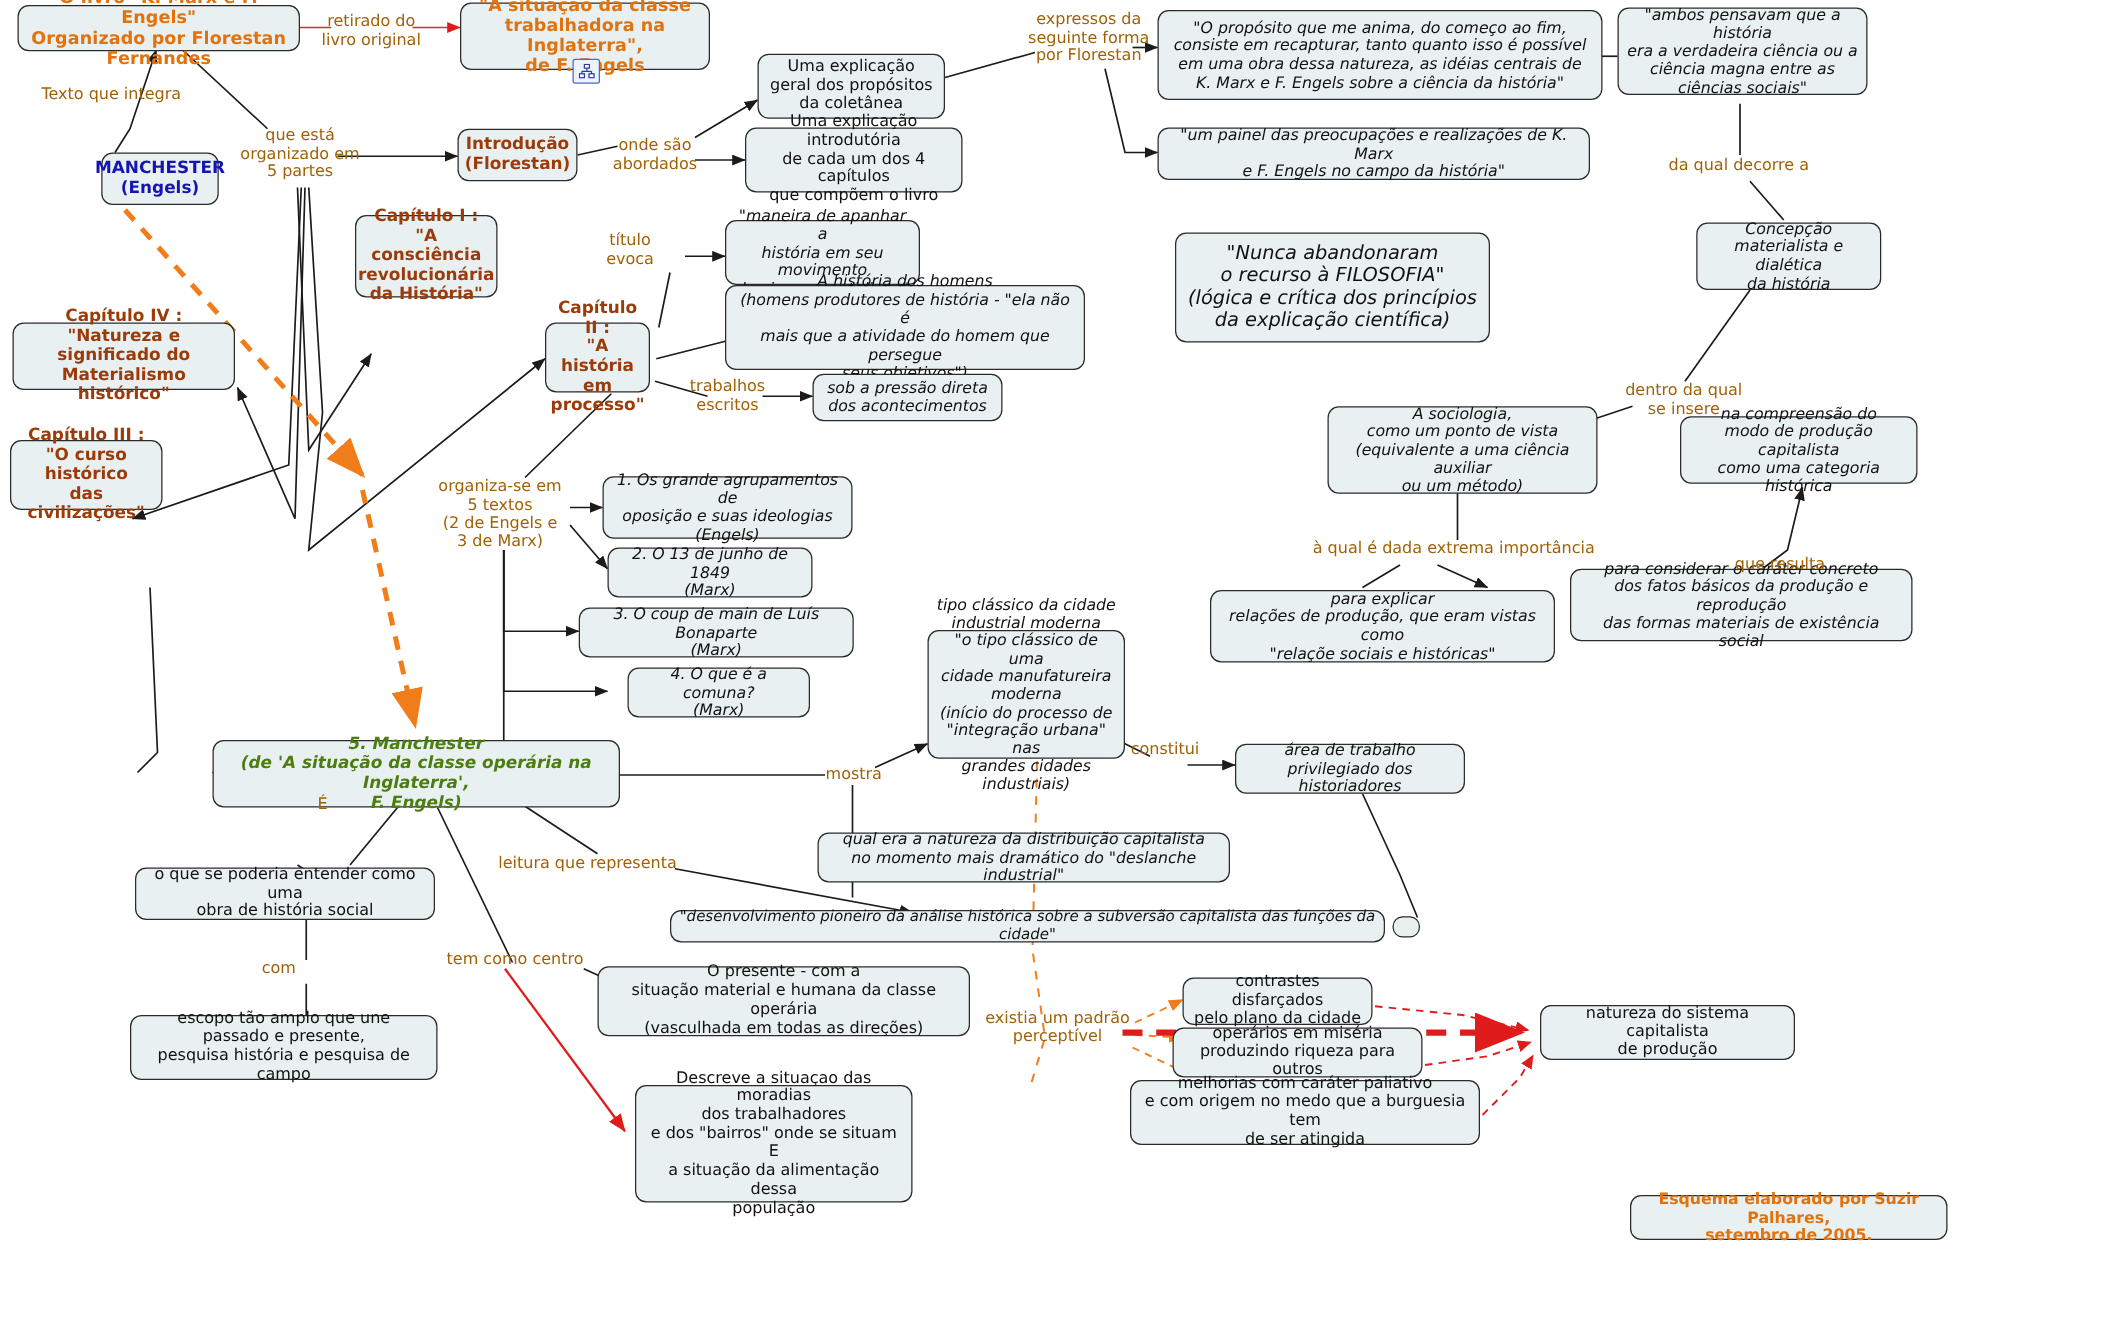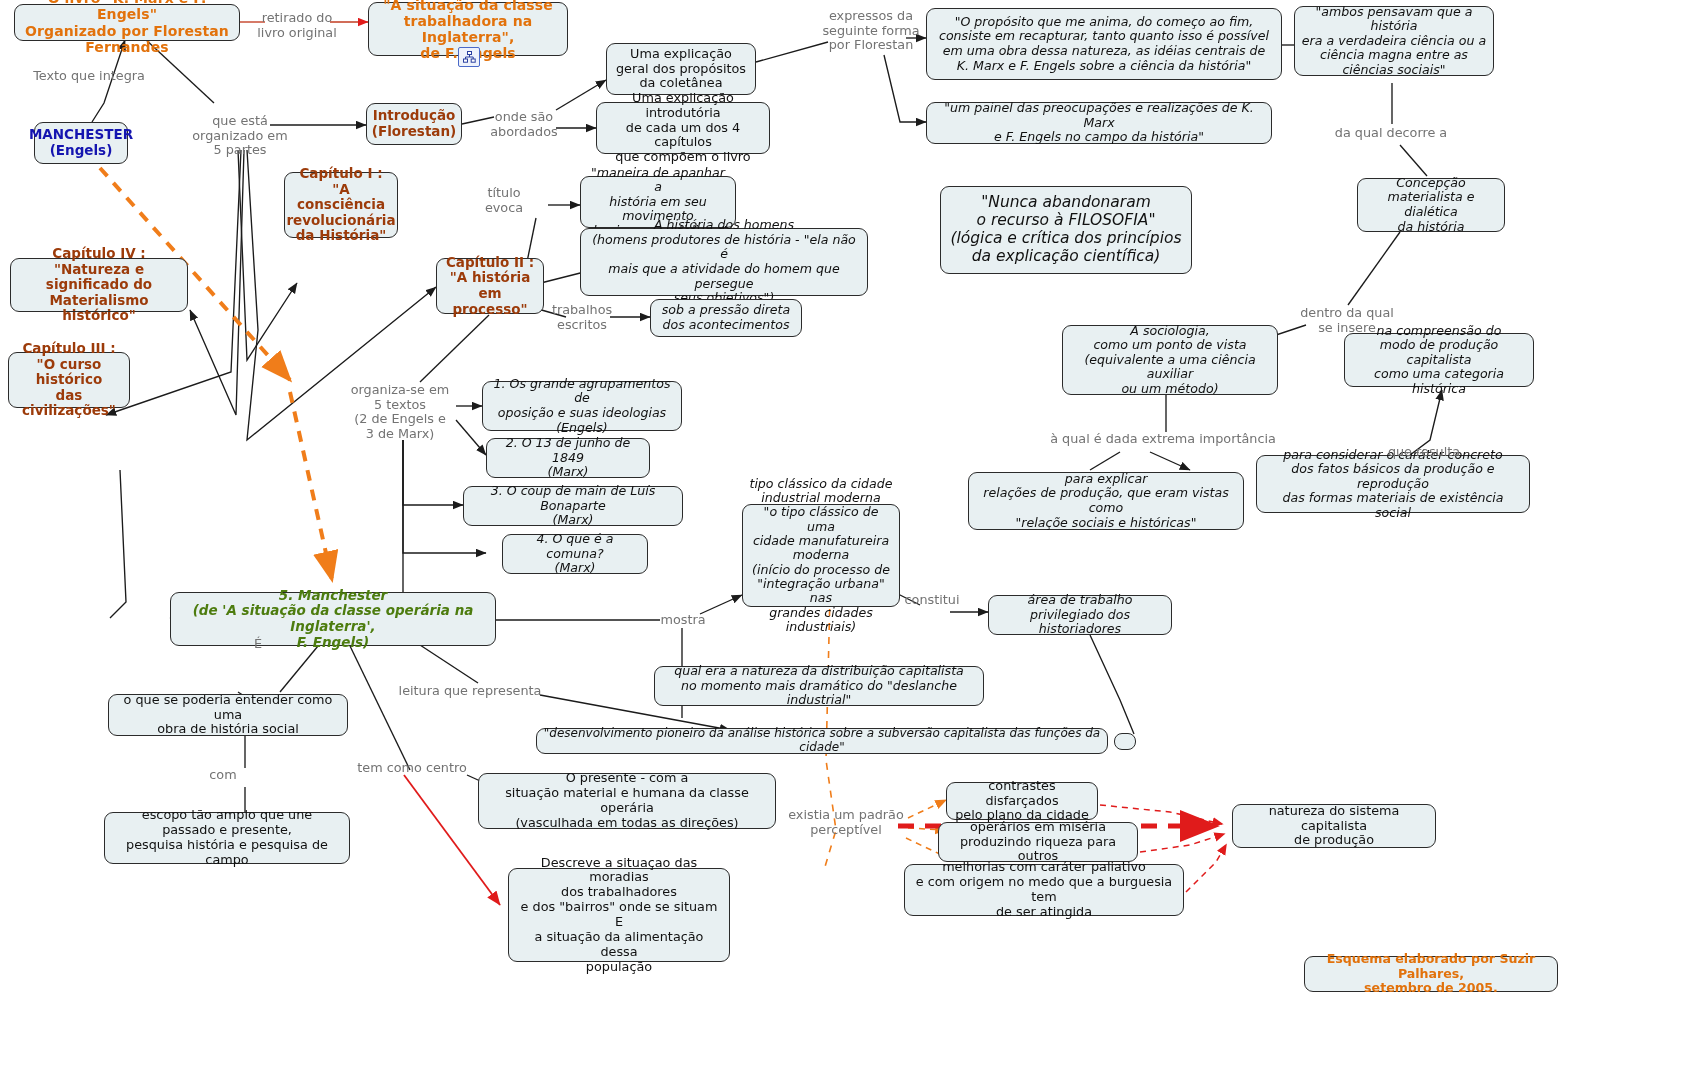"retirado do" .lbl { color: #737373 -> #a16207 }
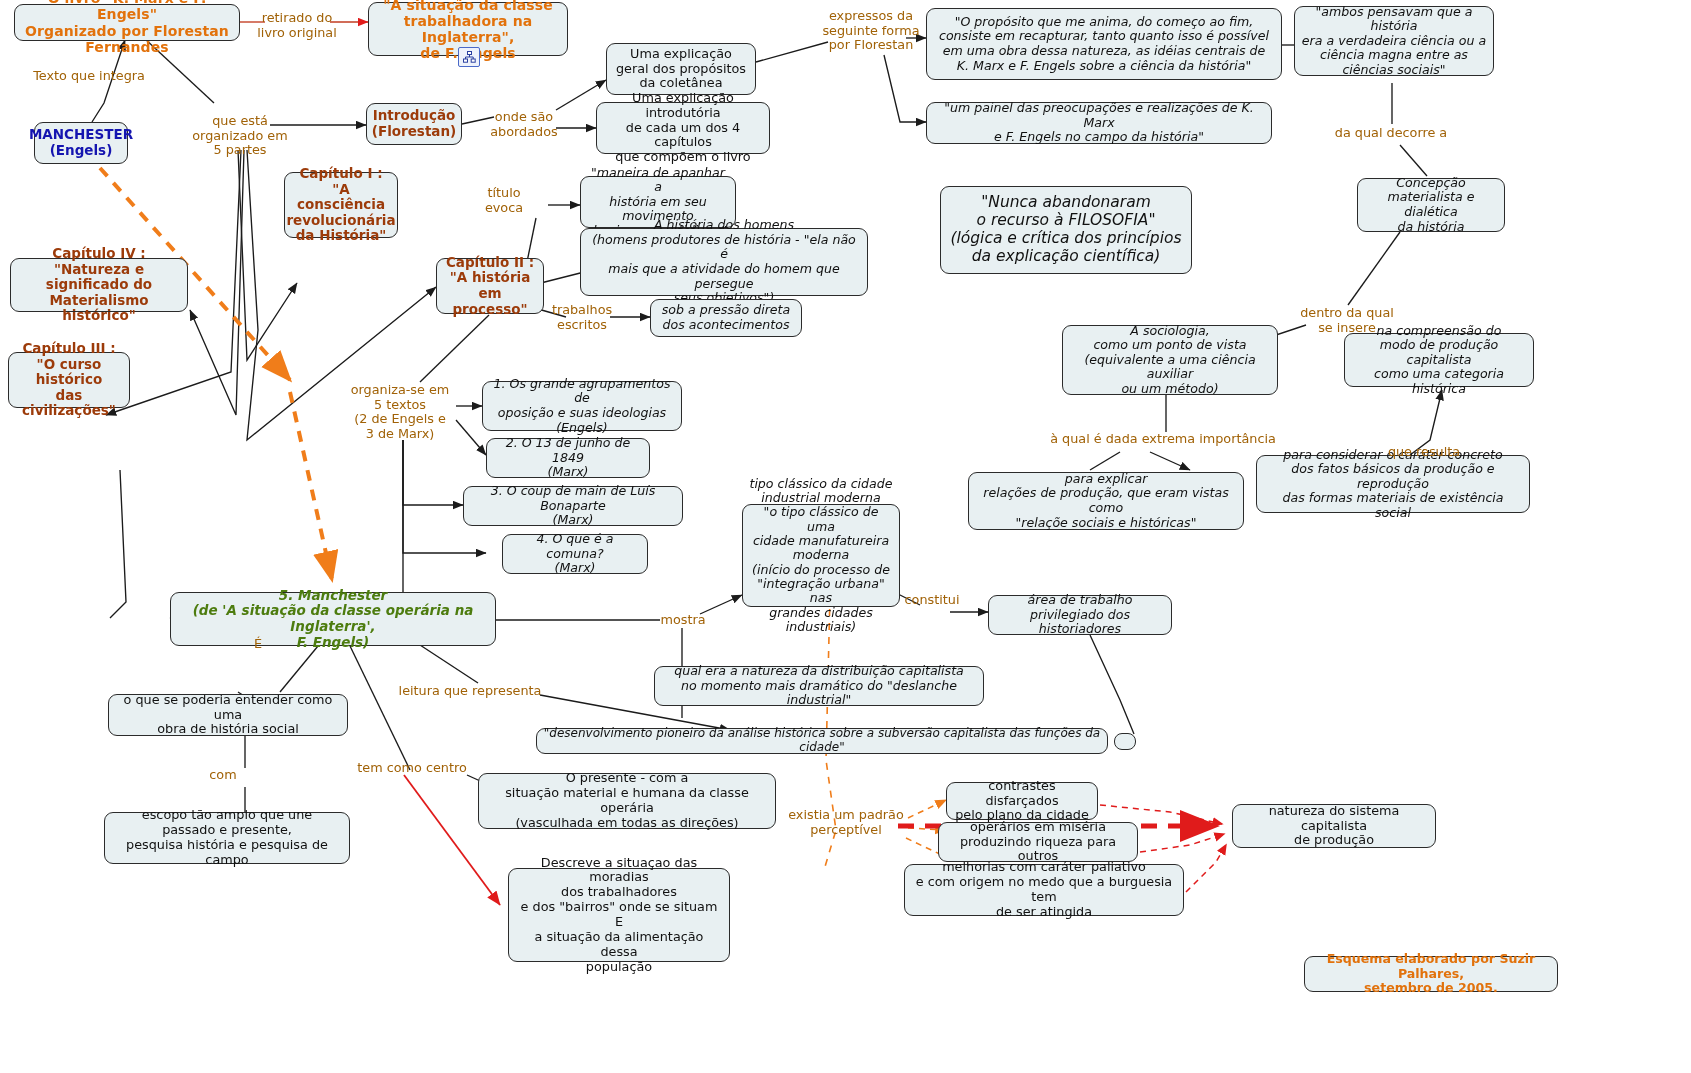"que está" div.lbl { margin-top: 12px -> none }
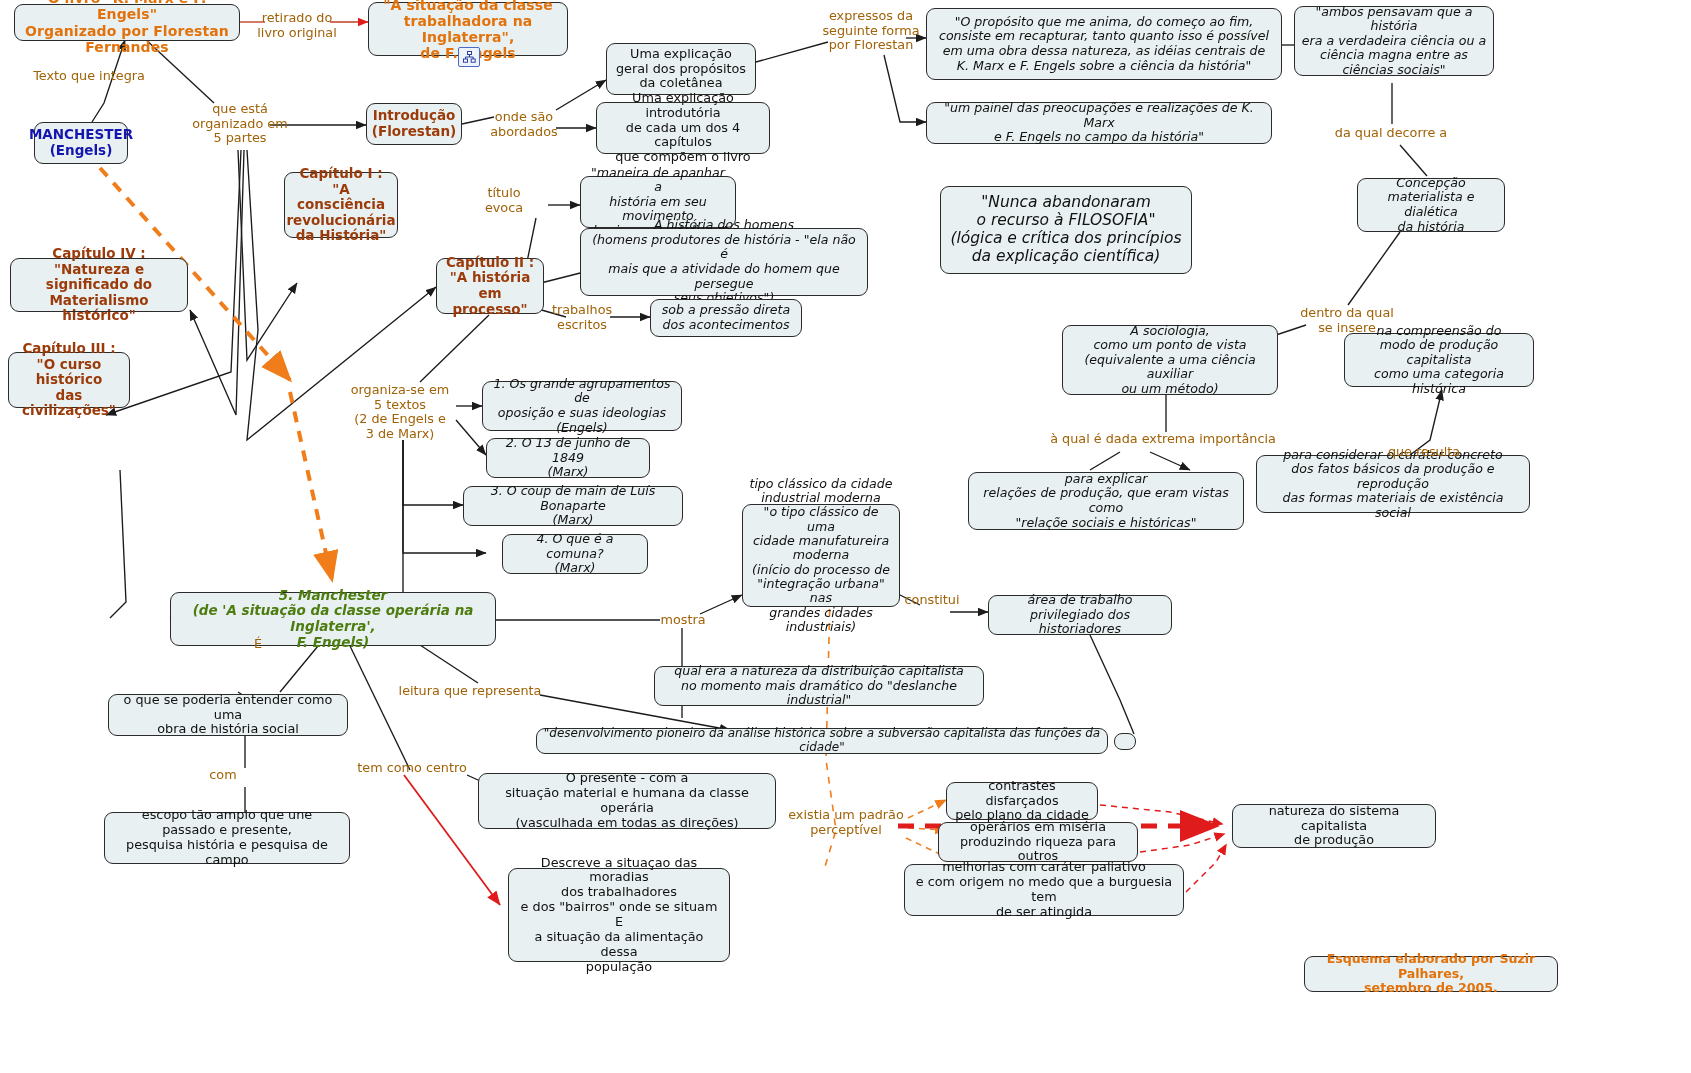"MANCHESTER" .n-blue-plain { margin-left: none -> 47px }
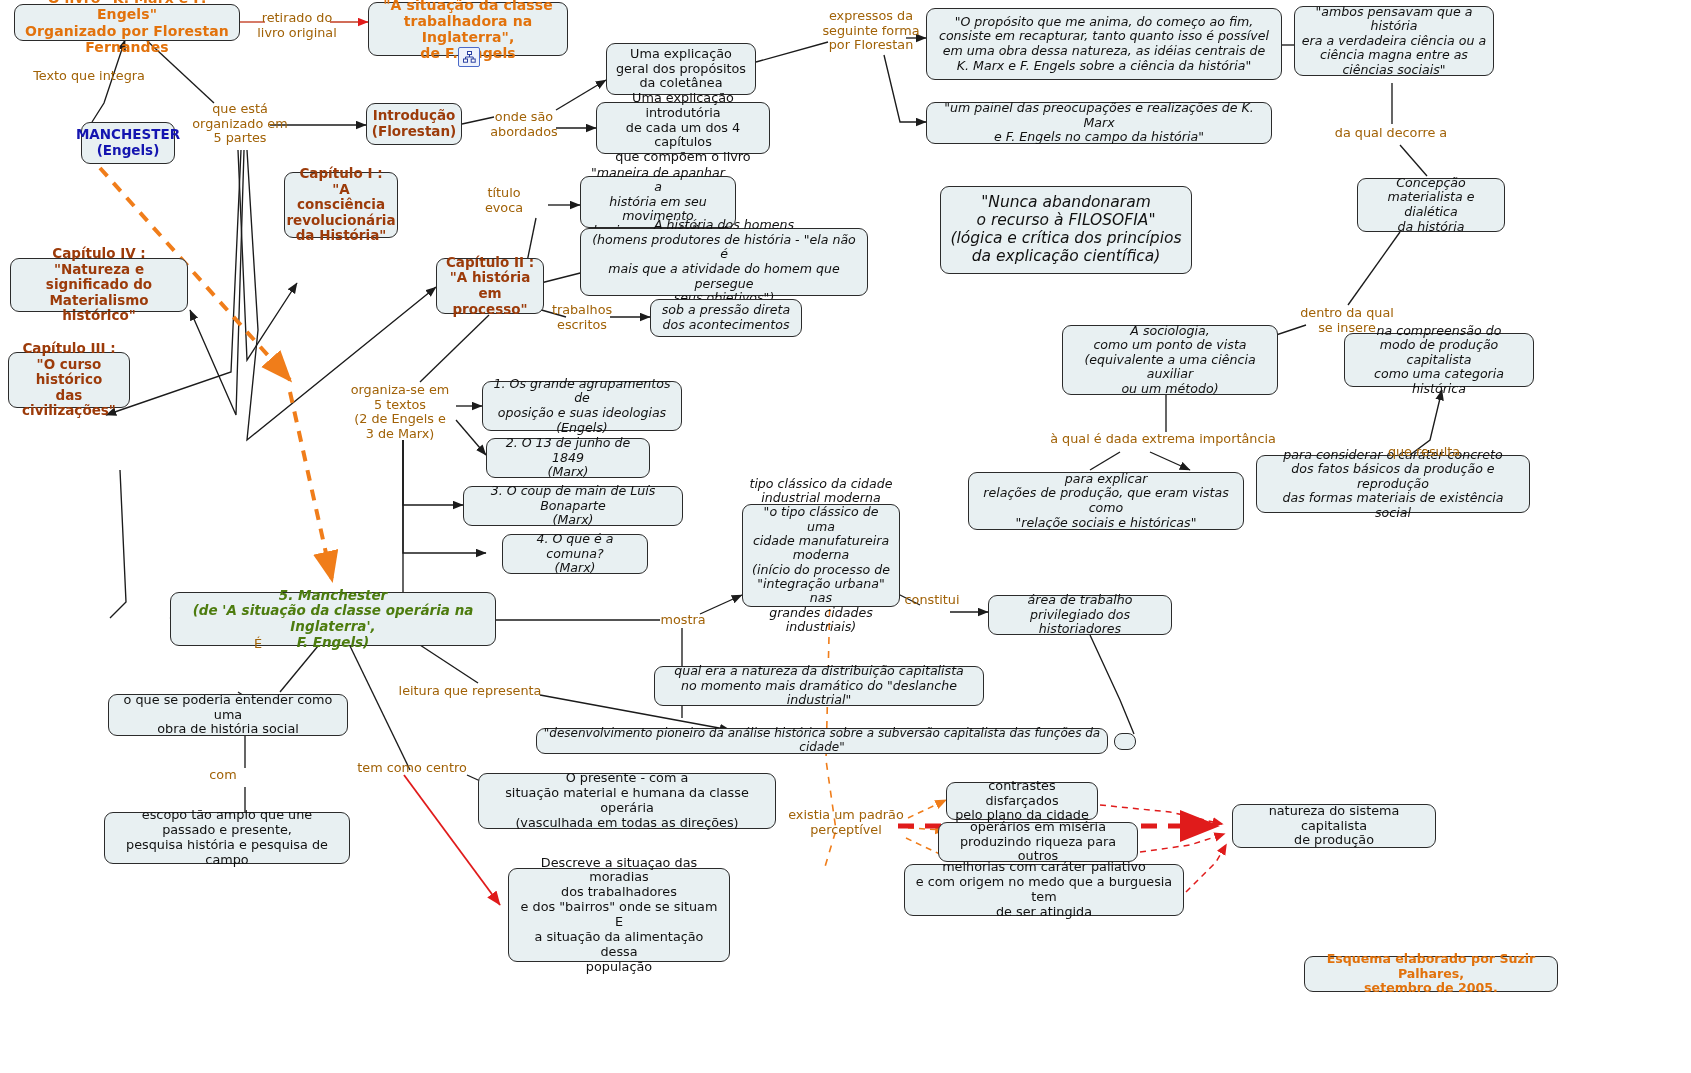"Capítulo II :" div.node { width: 108px -> 84px }
